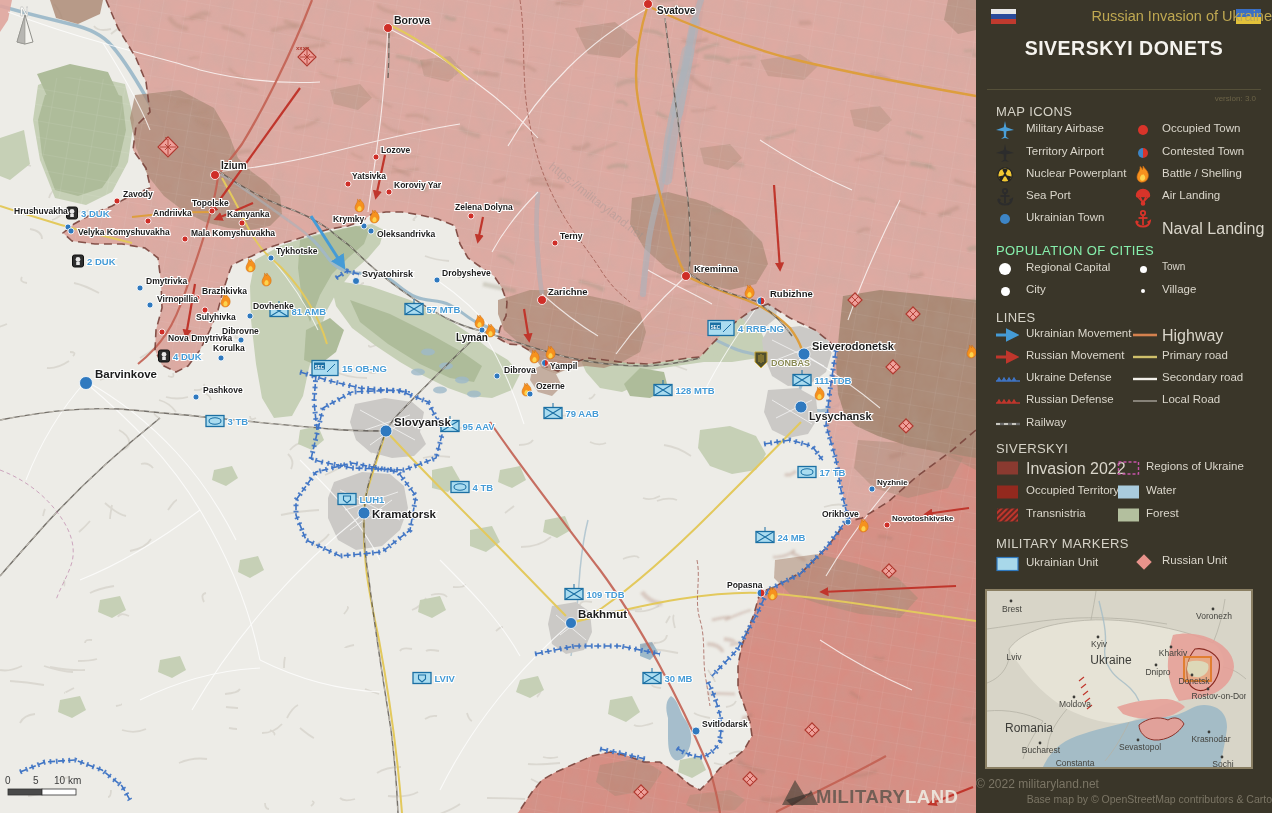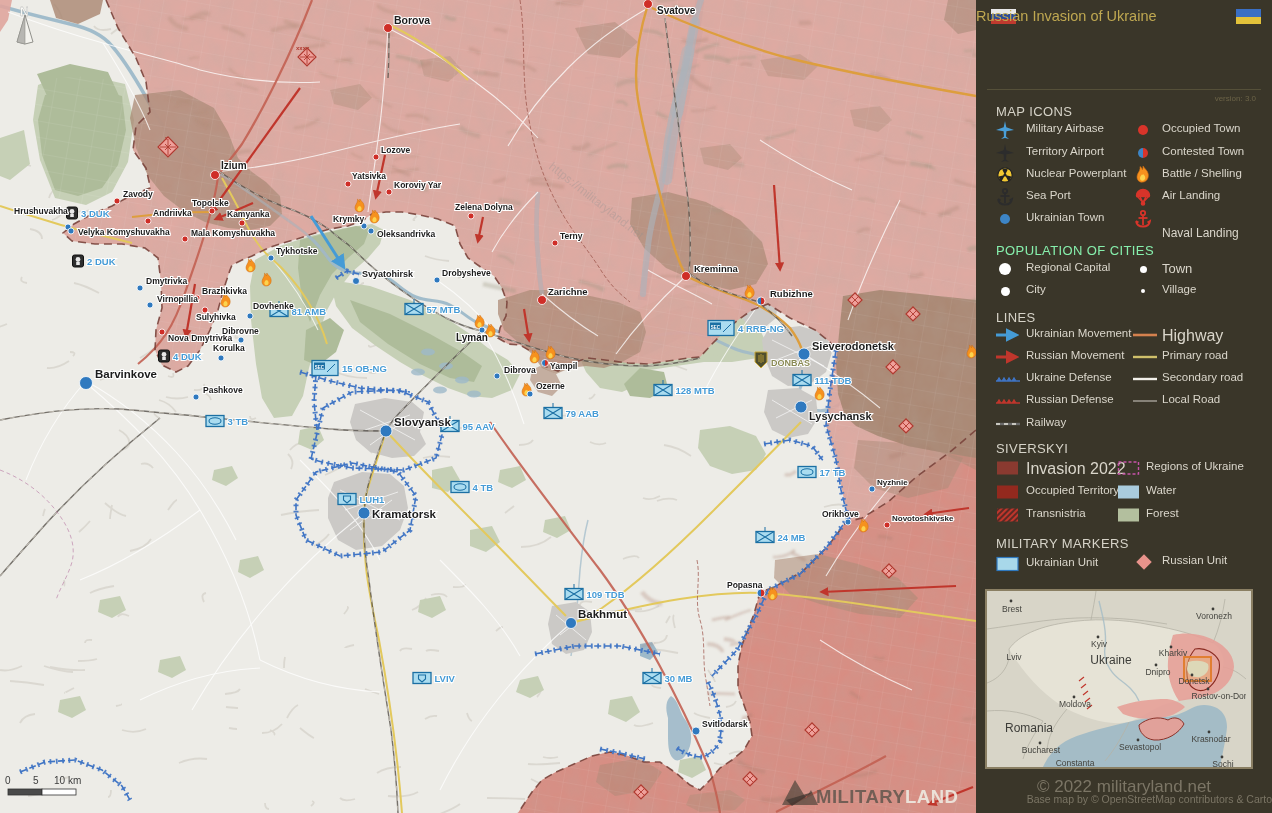"Russian Invasion of Ukraine" div { text-align: left -> right }
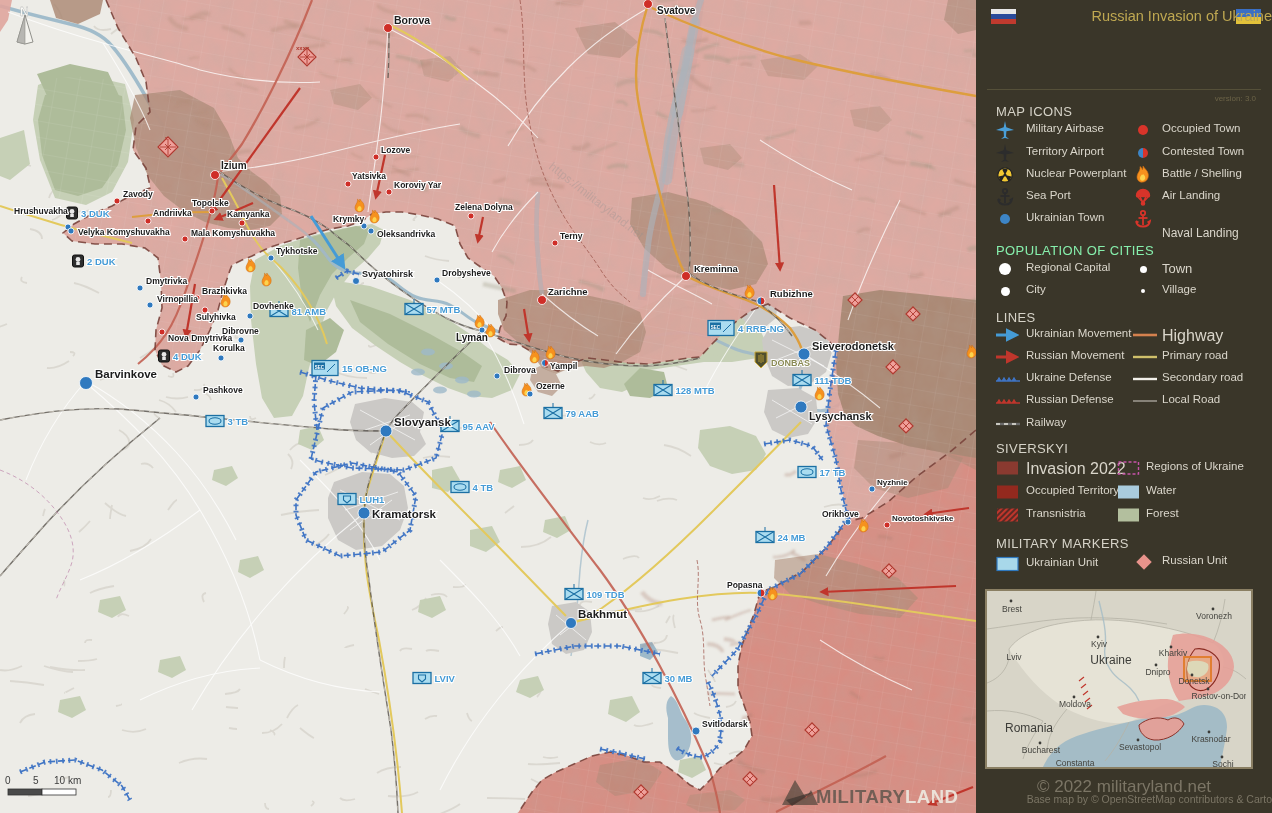"SIVERSKYI DONETS" div { html: none -> <div>SIVERSKYI DONETS</div> }
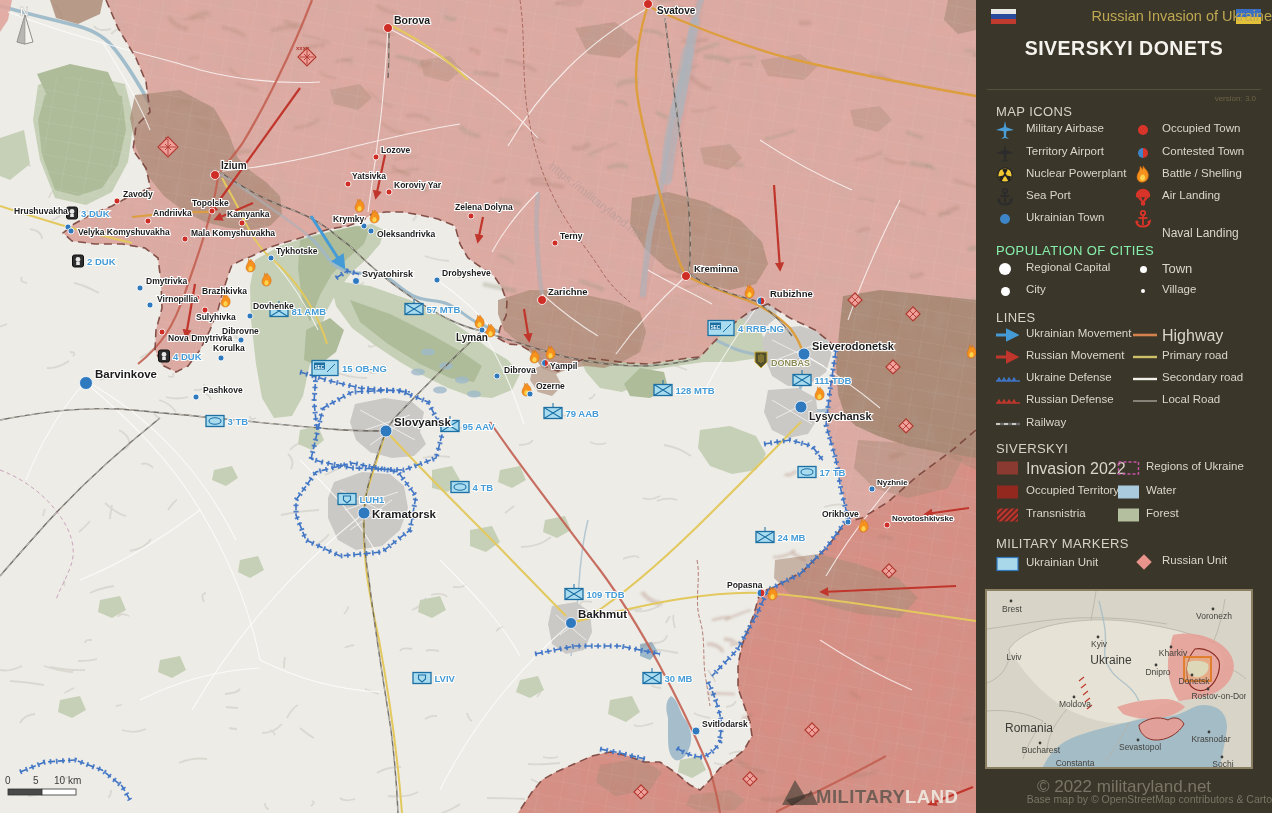"Naval Landing" div { font-size: 12px -> 16px; top: 226px -> 220px }
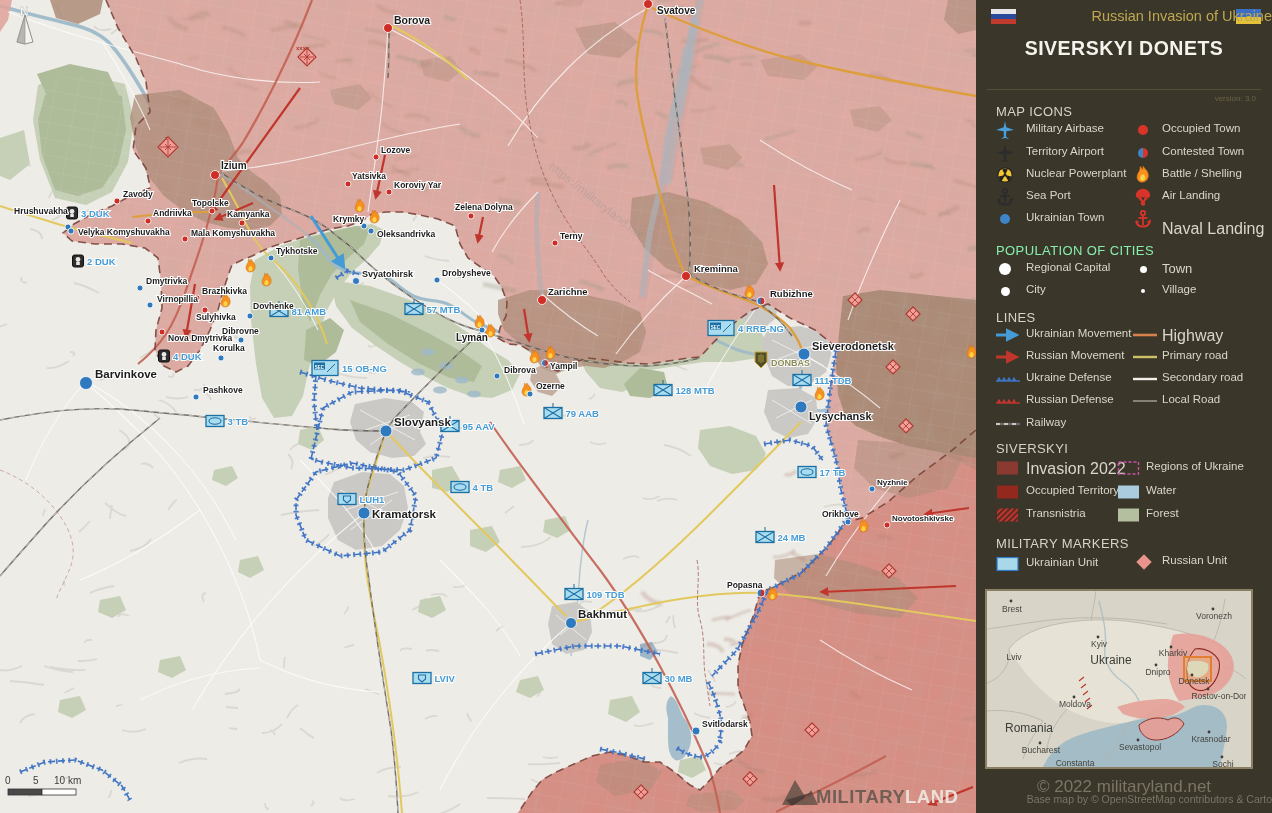"Town" div { font-size: 13px -> 10px }
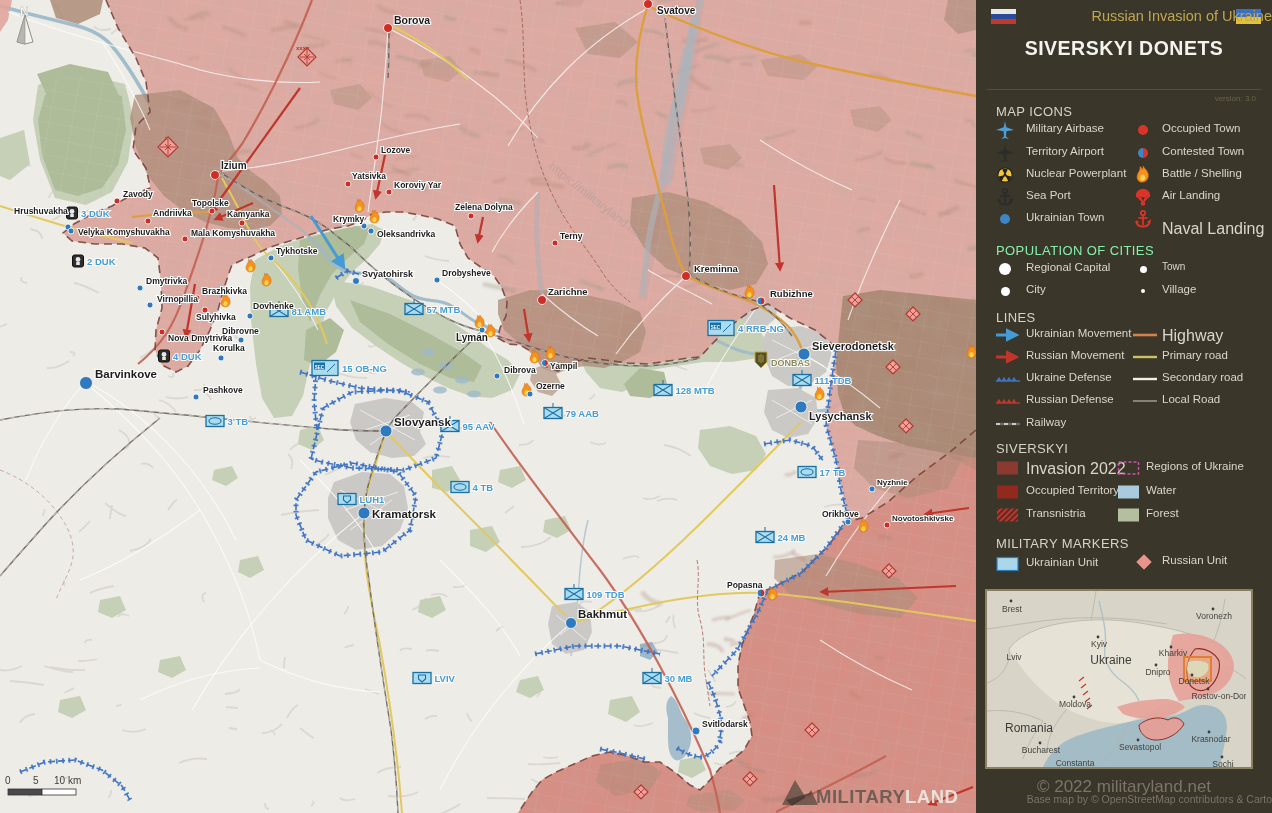"© 2022 militaryland.net" div { font-size: 17px -> 12px; text-align: center -> left }
